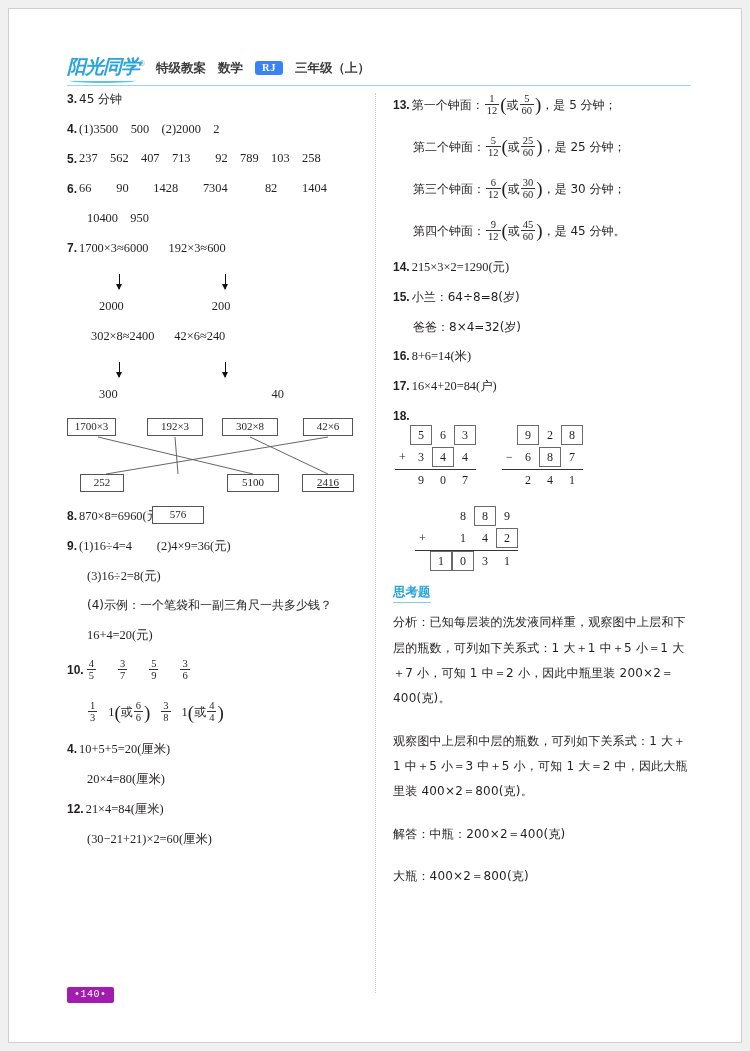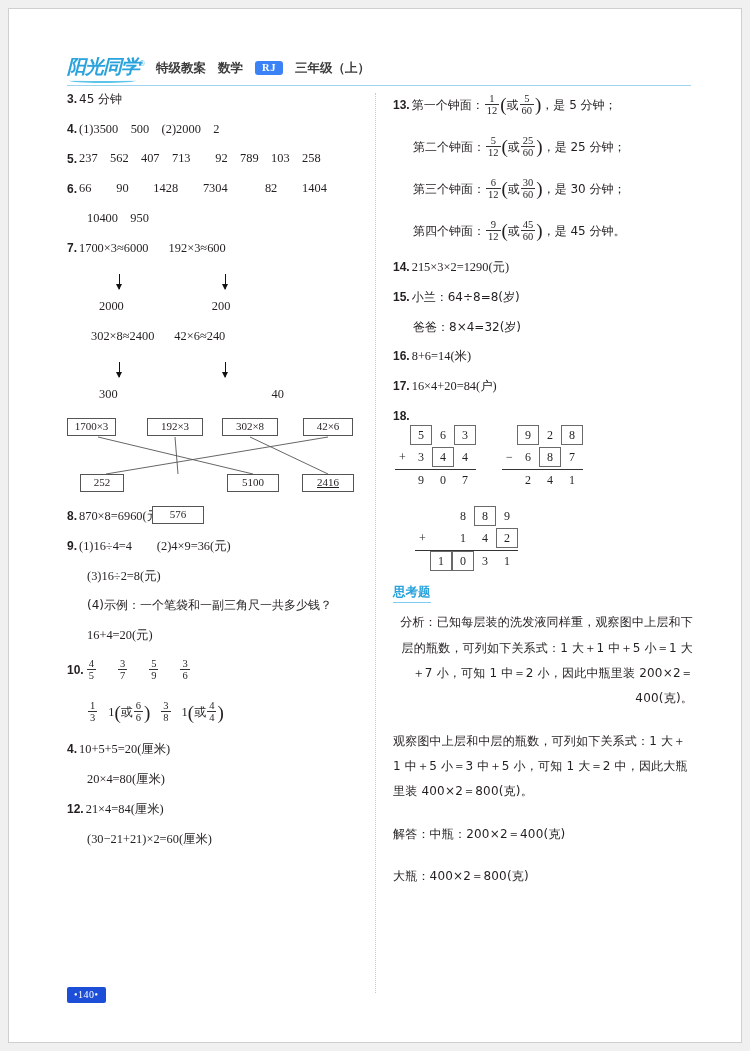"分析：已知每层装的洗发液同样重，观察图中上层和下层的瓶数，可列如下关系式：1" div.para { text-align: right -> none }
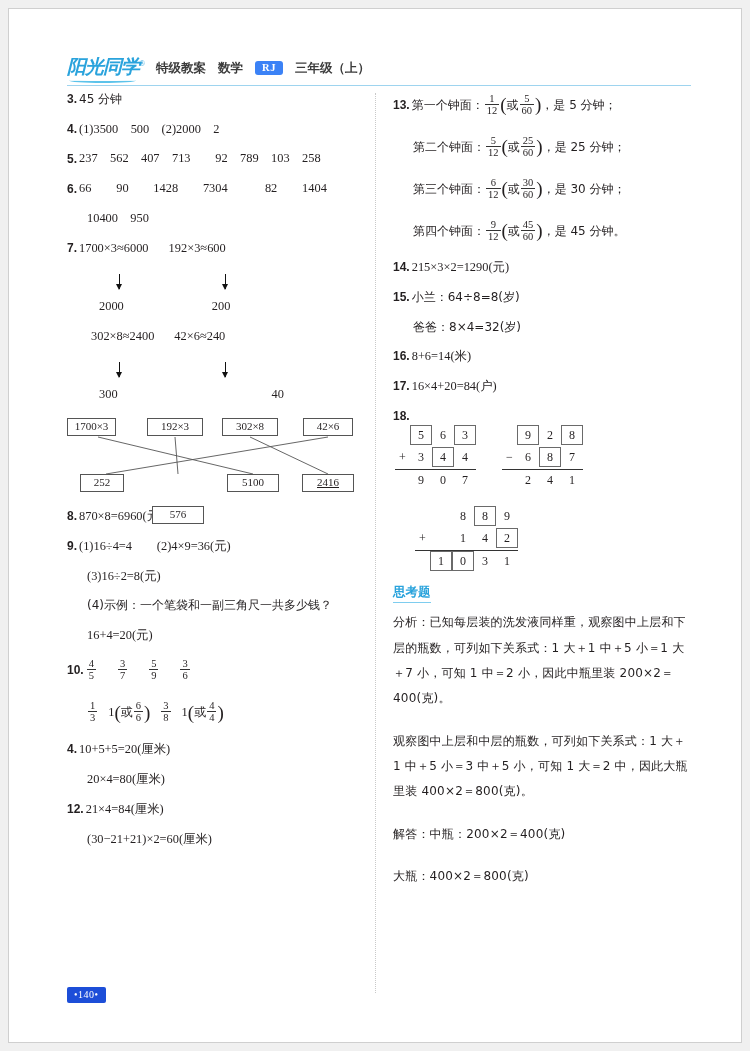"•140•" .pgnum { background: #1d4ed8 -> #a21caf; font-family: Liberation Serif, serif -> Liberation Mono, monospace }
